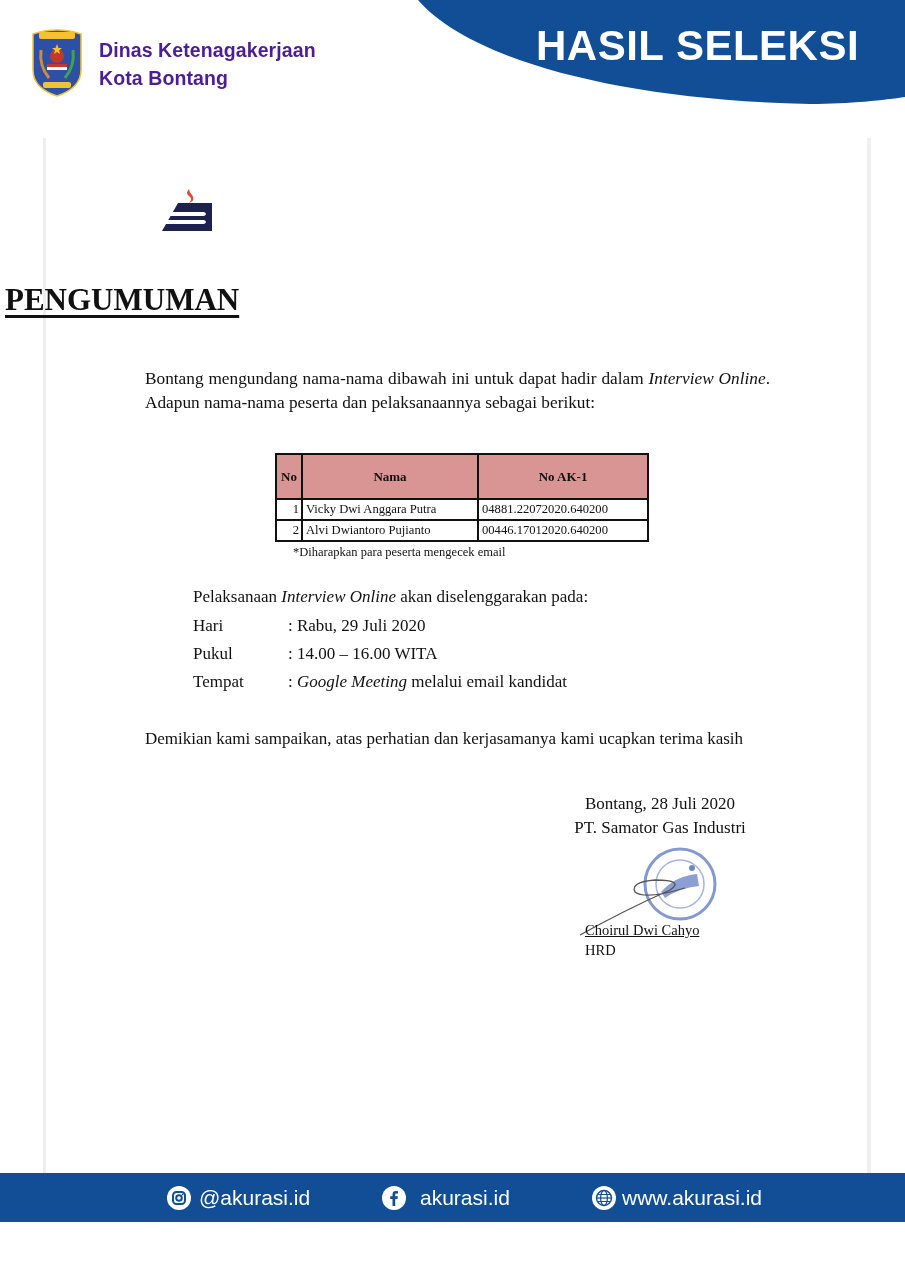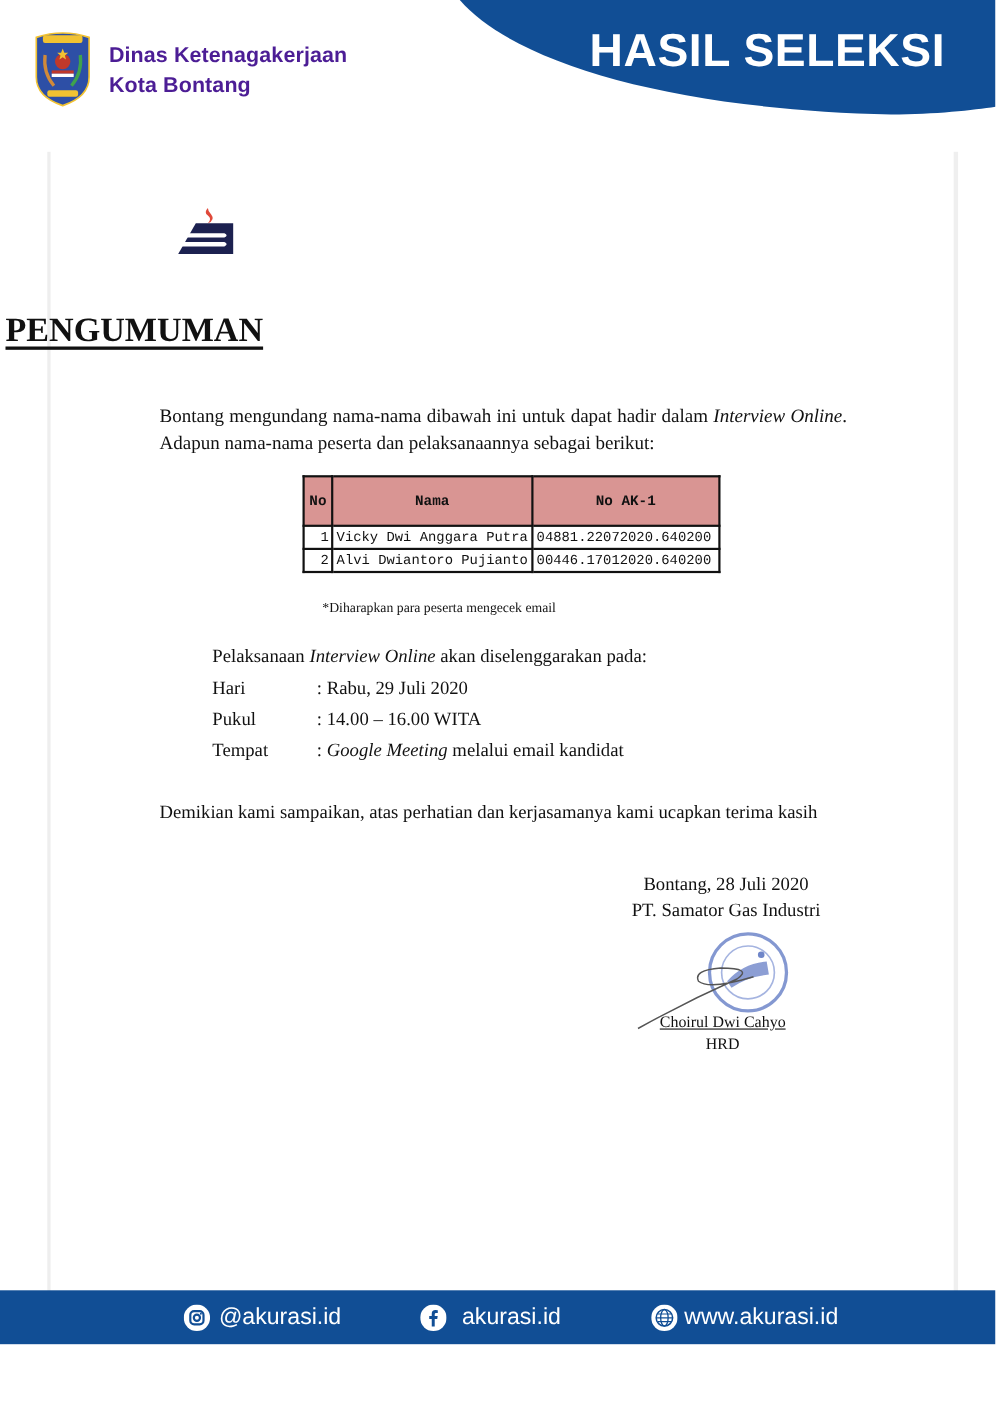"No" .tbl { font-family: Liberation Mono, monospace -> Liberation Serif, serif; top: 432px -> 453px }
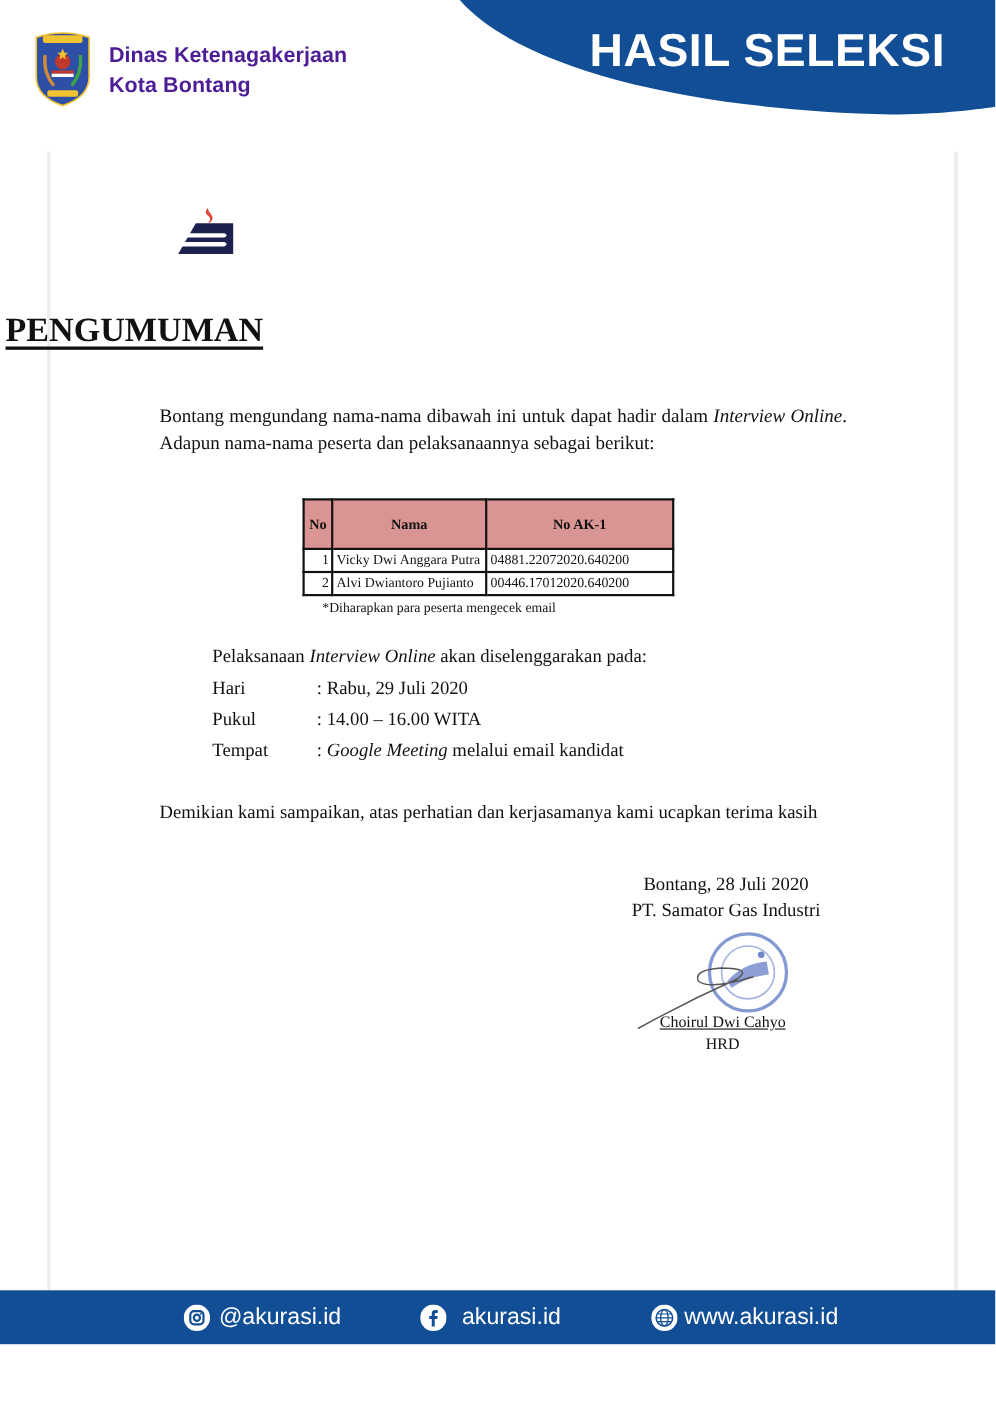"Nama" .tbl .c-name { width: 140px -> 176px }
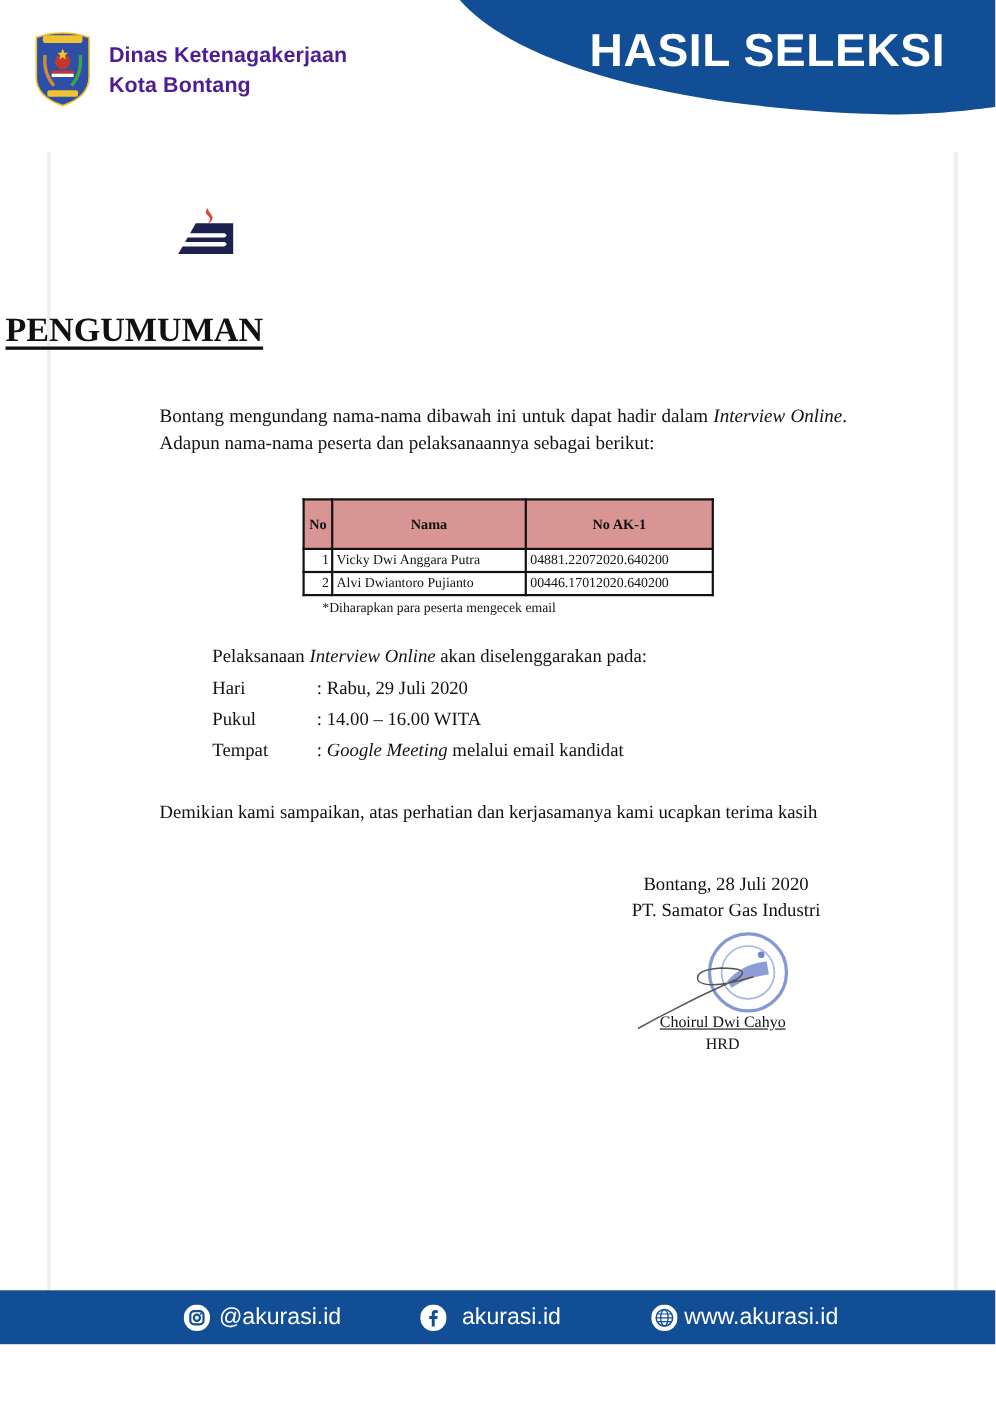"Choirul Dwi Cahyo" .signer { text-align: center -> left }
